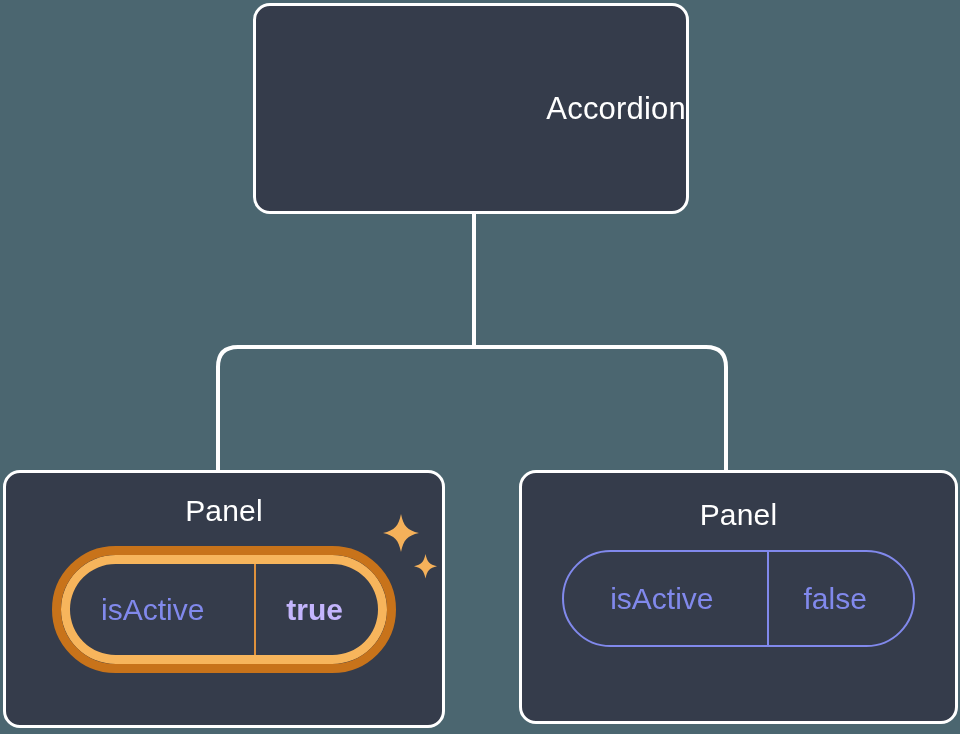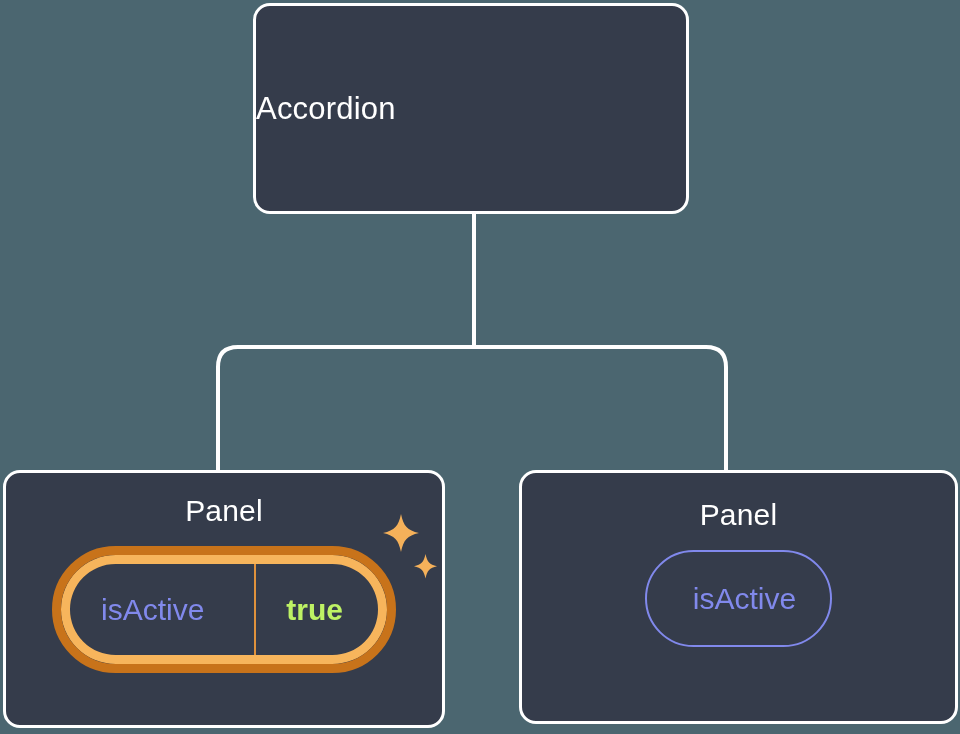"Accordion" #node-accordion { justify-content: flex-start -> flex-end }
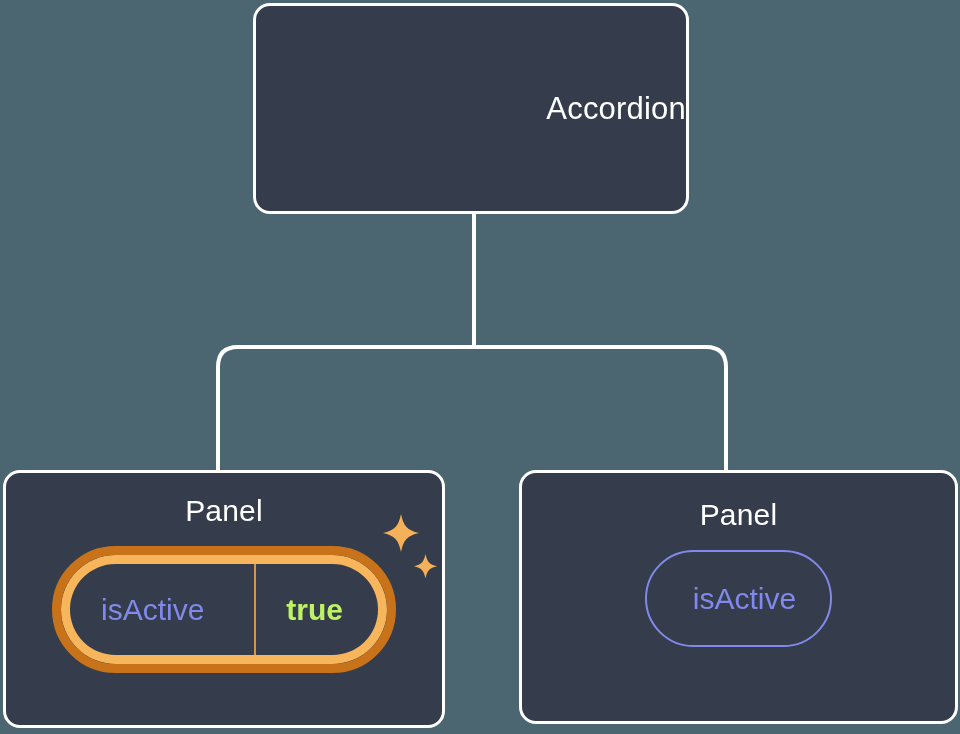"true" .pill-highlight .pill-value { color: #bef264 -> #c4b5fd }
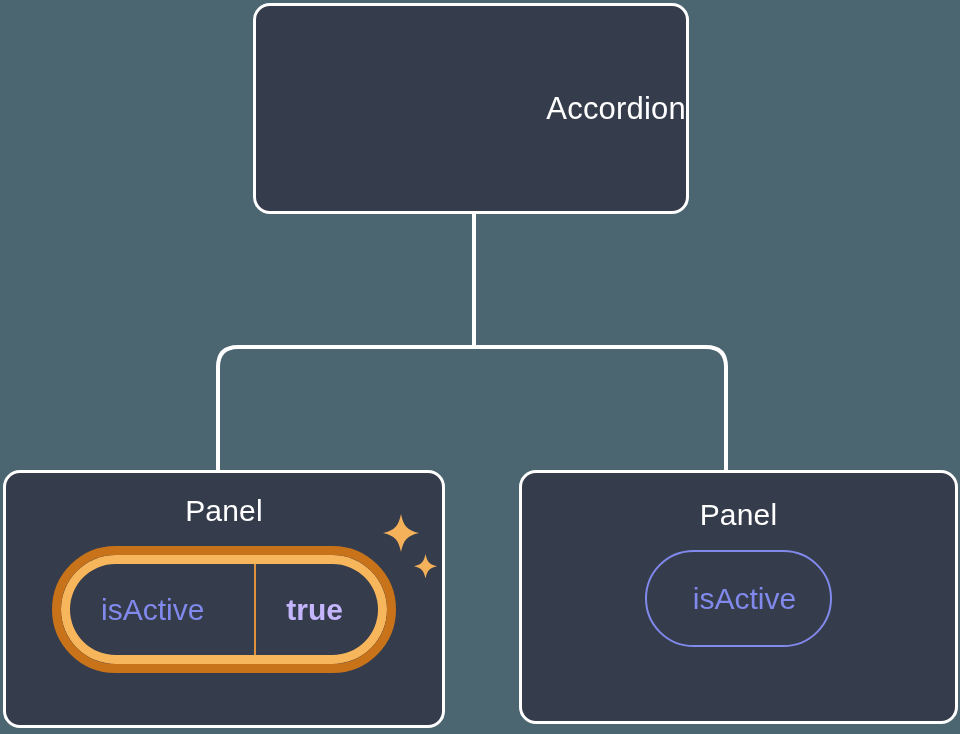"false" div.pill-cell { html: none -> <div>false</div> }
